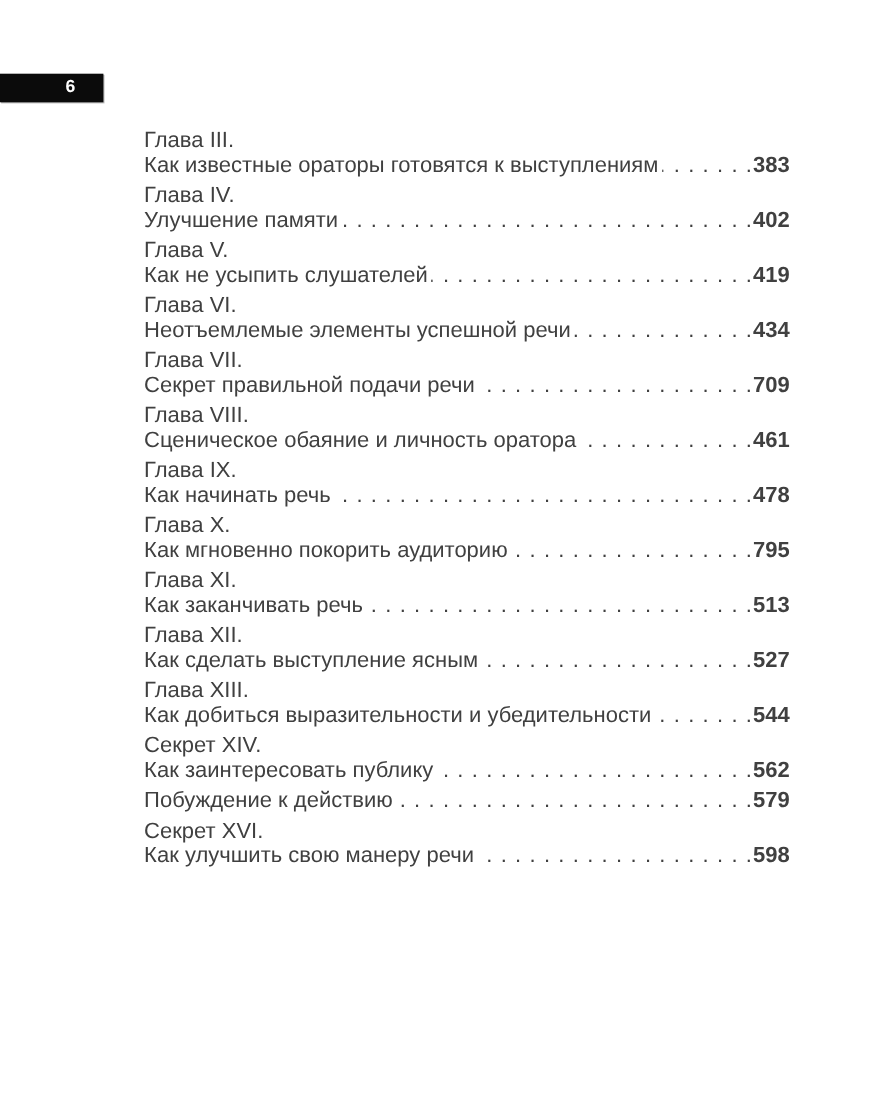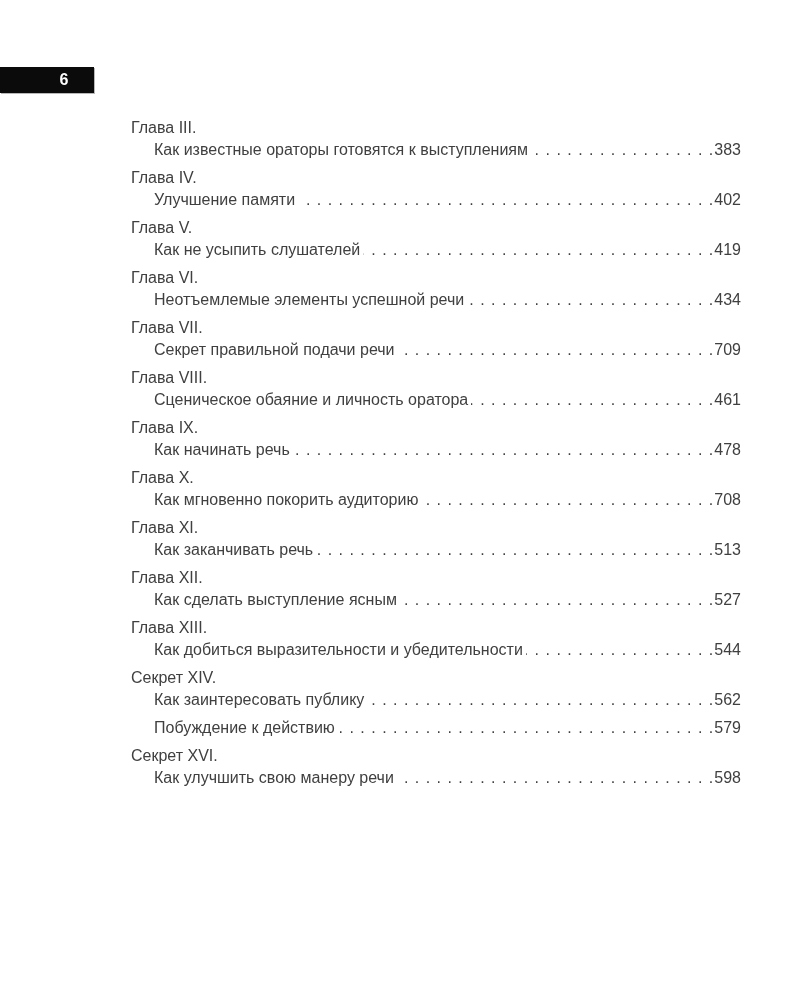"Глава III." .entry { font-size: 16px -> 20px }
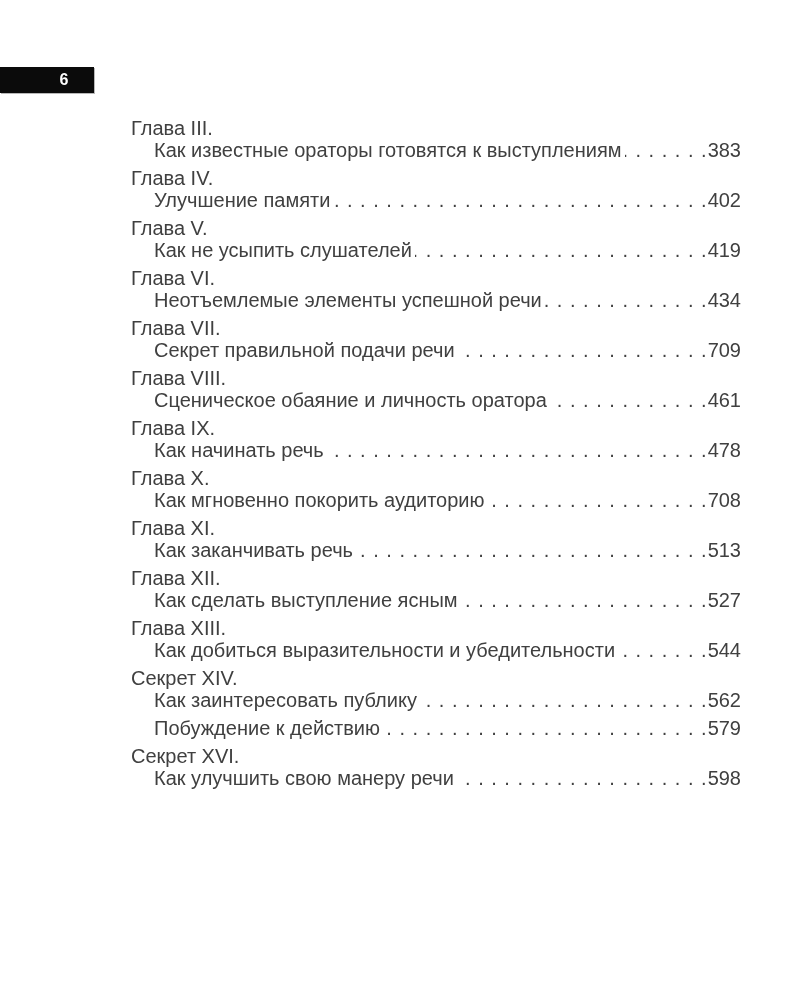"Как известные ораторы готовятся к" .entry .row { margin-left: 23px -> none }
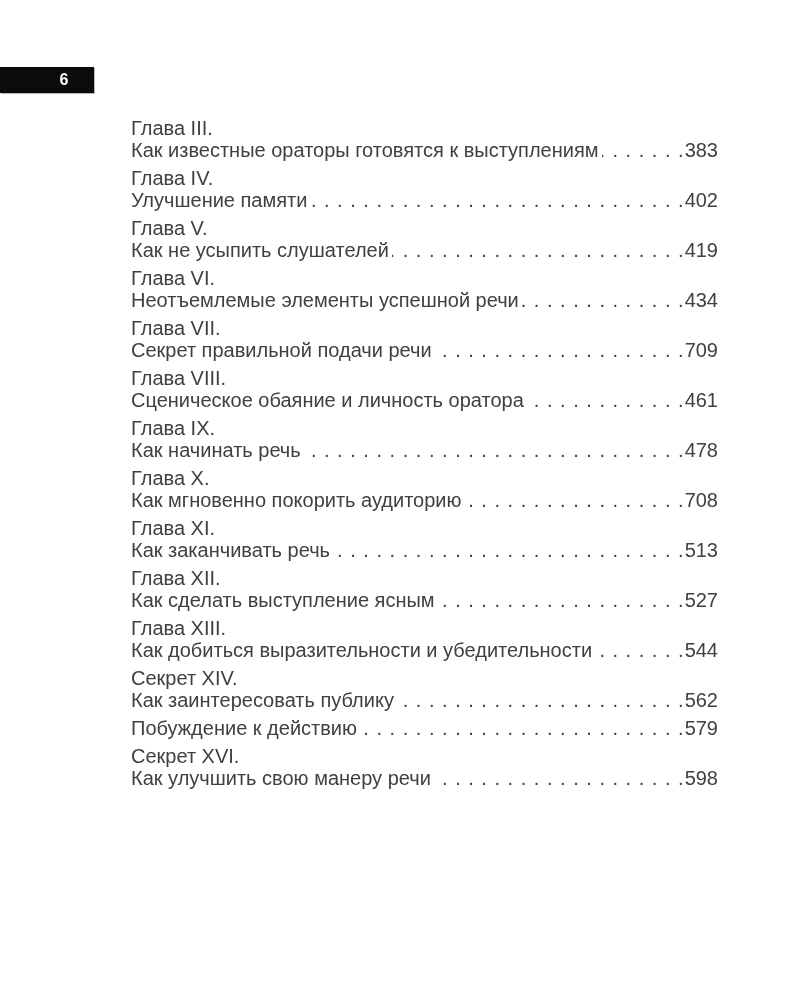"383" .entry .pagenum { font-weight: none -> bold }
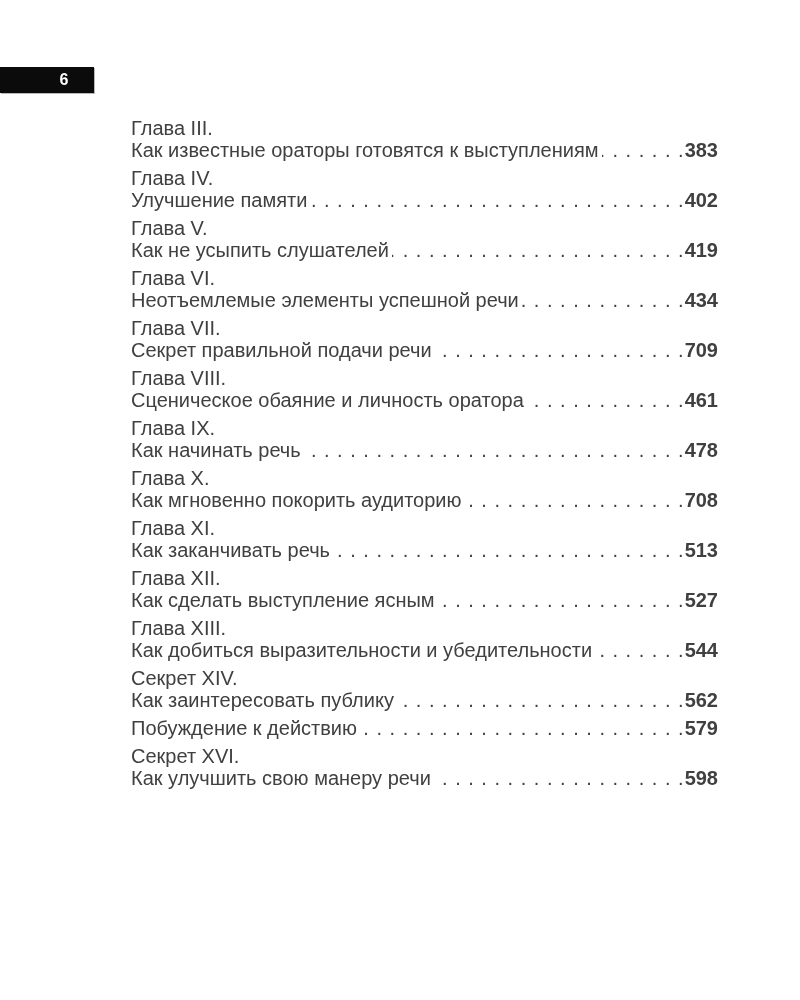"708" span.pagenum { text: 708 -> 795 }
